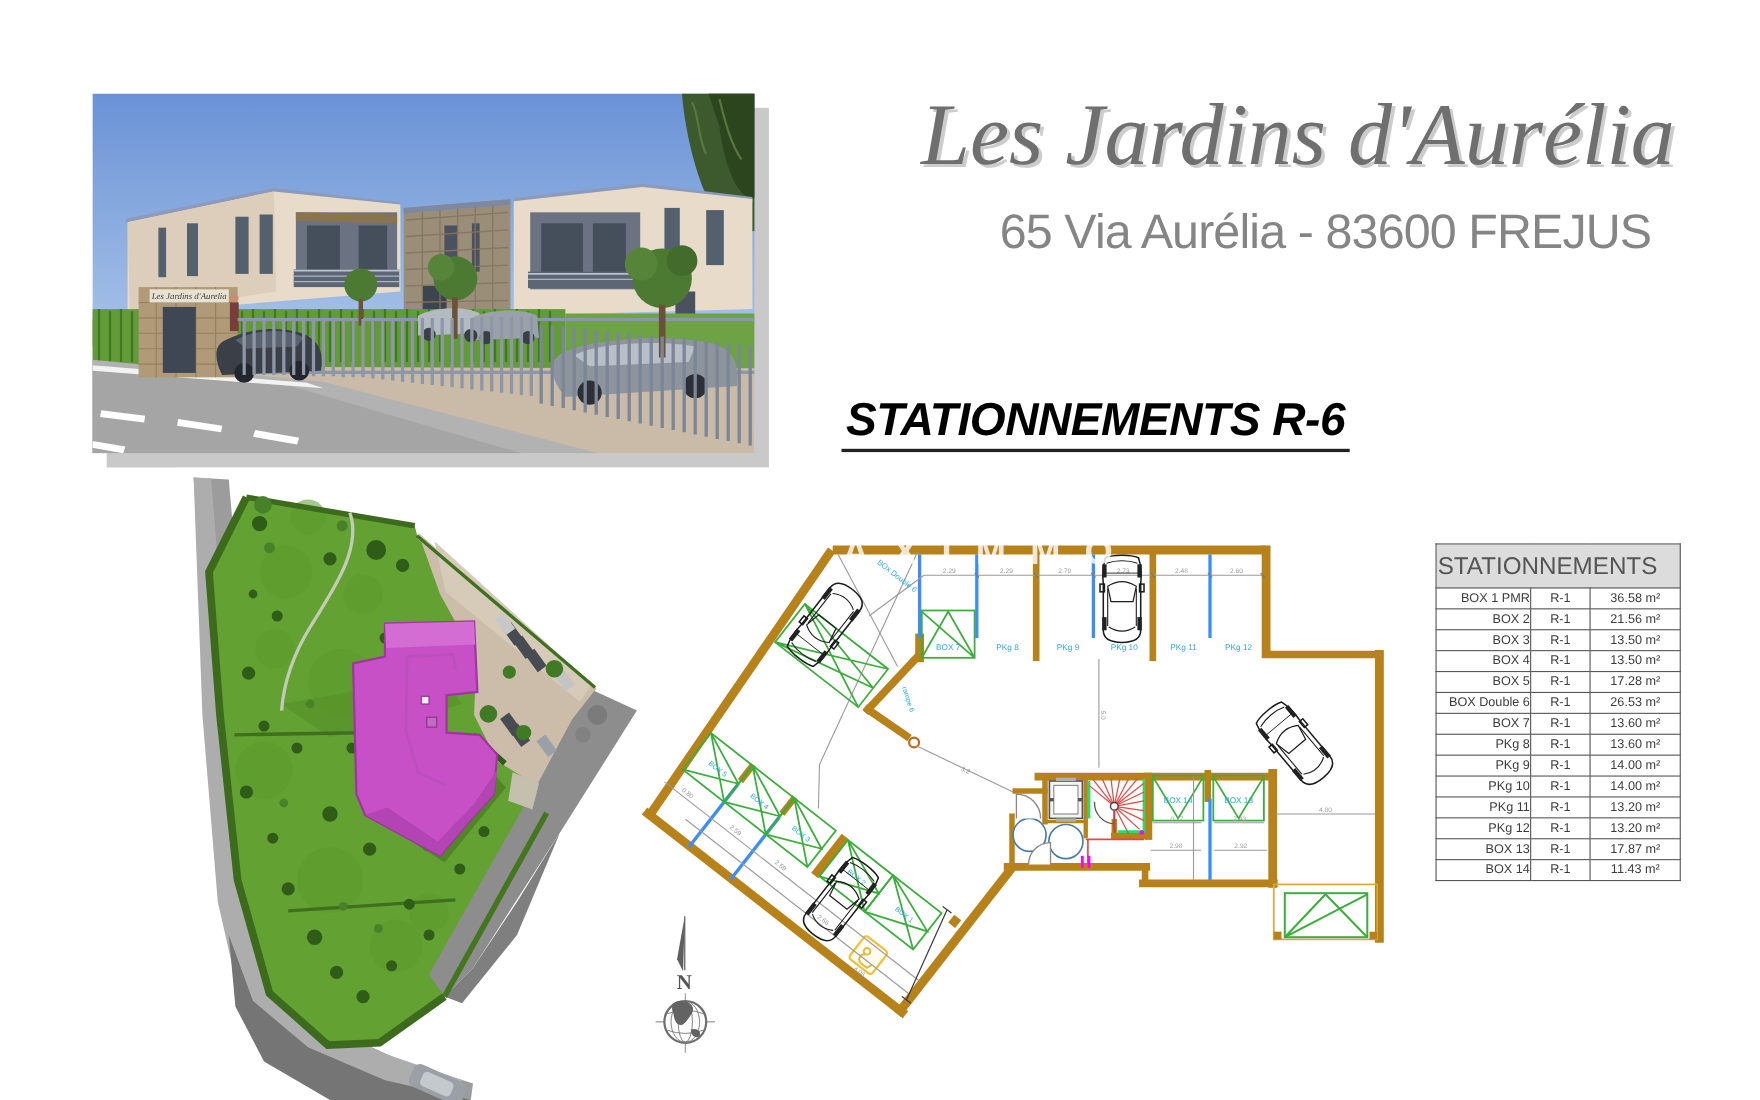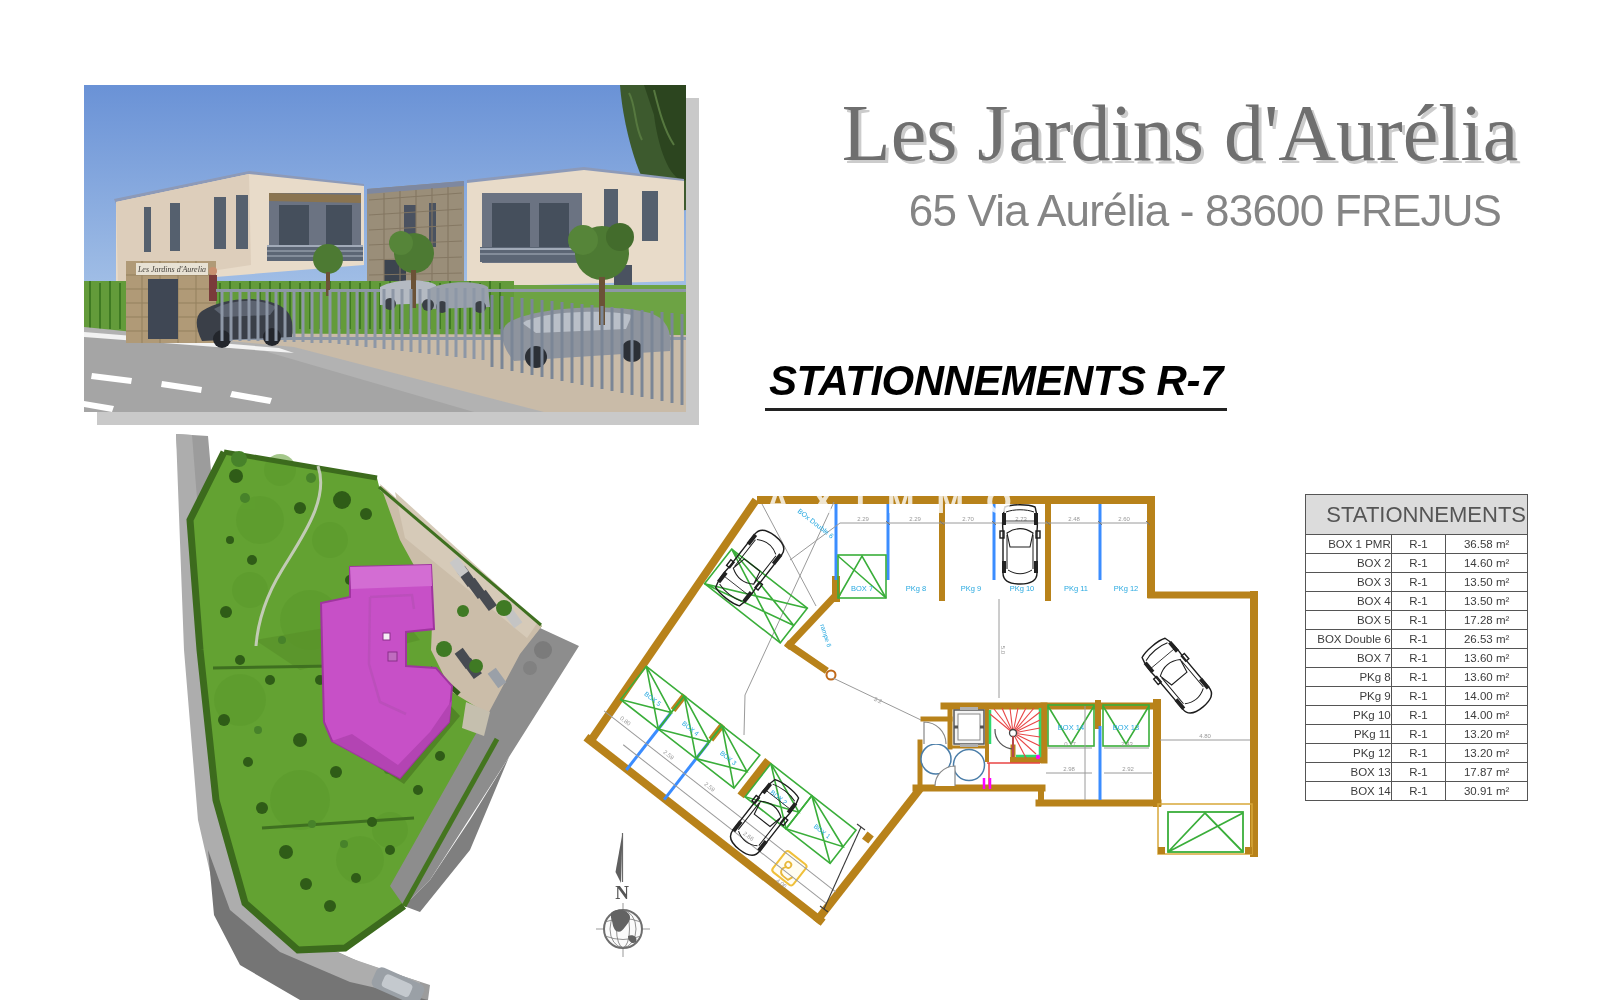"Les Jardins d'Aurélia" div.abs { font-style: none -> italic; top: 88px -> 78px }
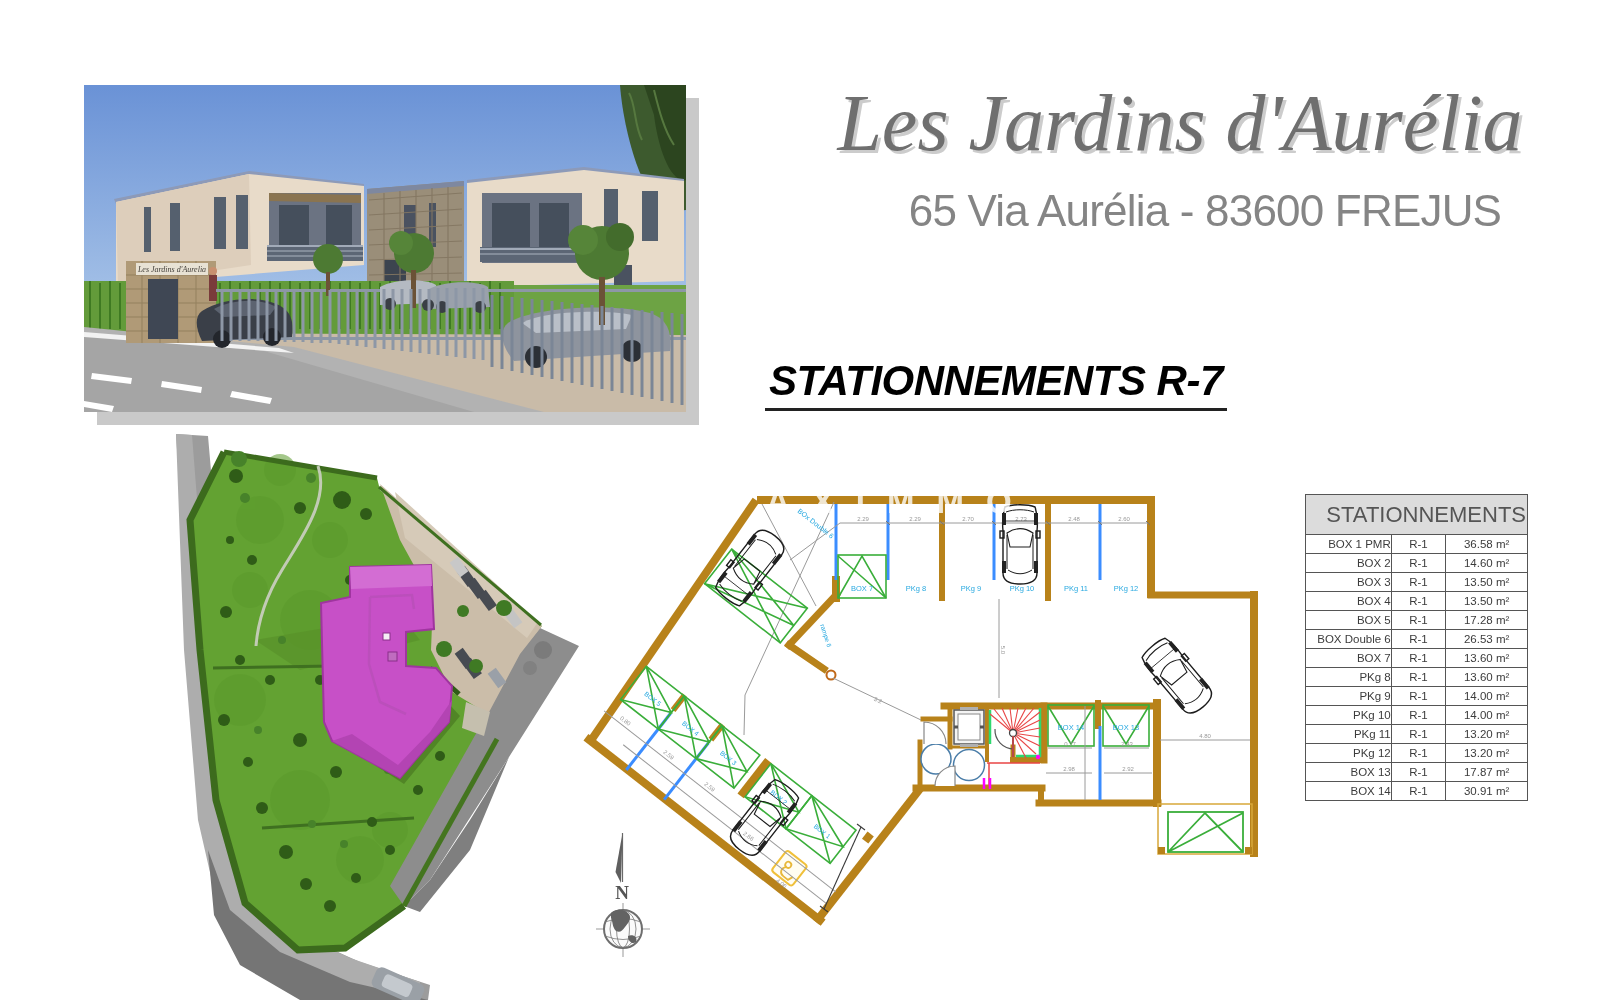"STATIONNEMENTS R-7" div.abs { text: R-7 -> R-6 }
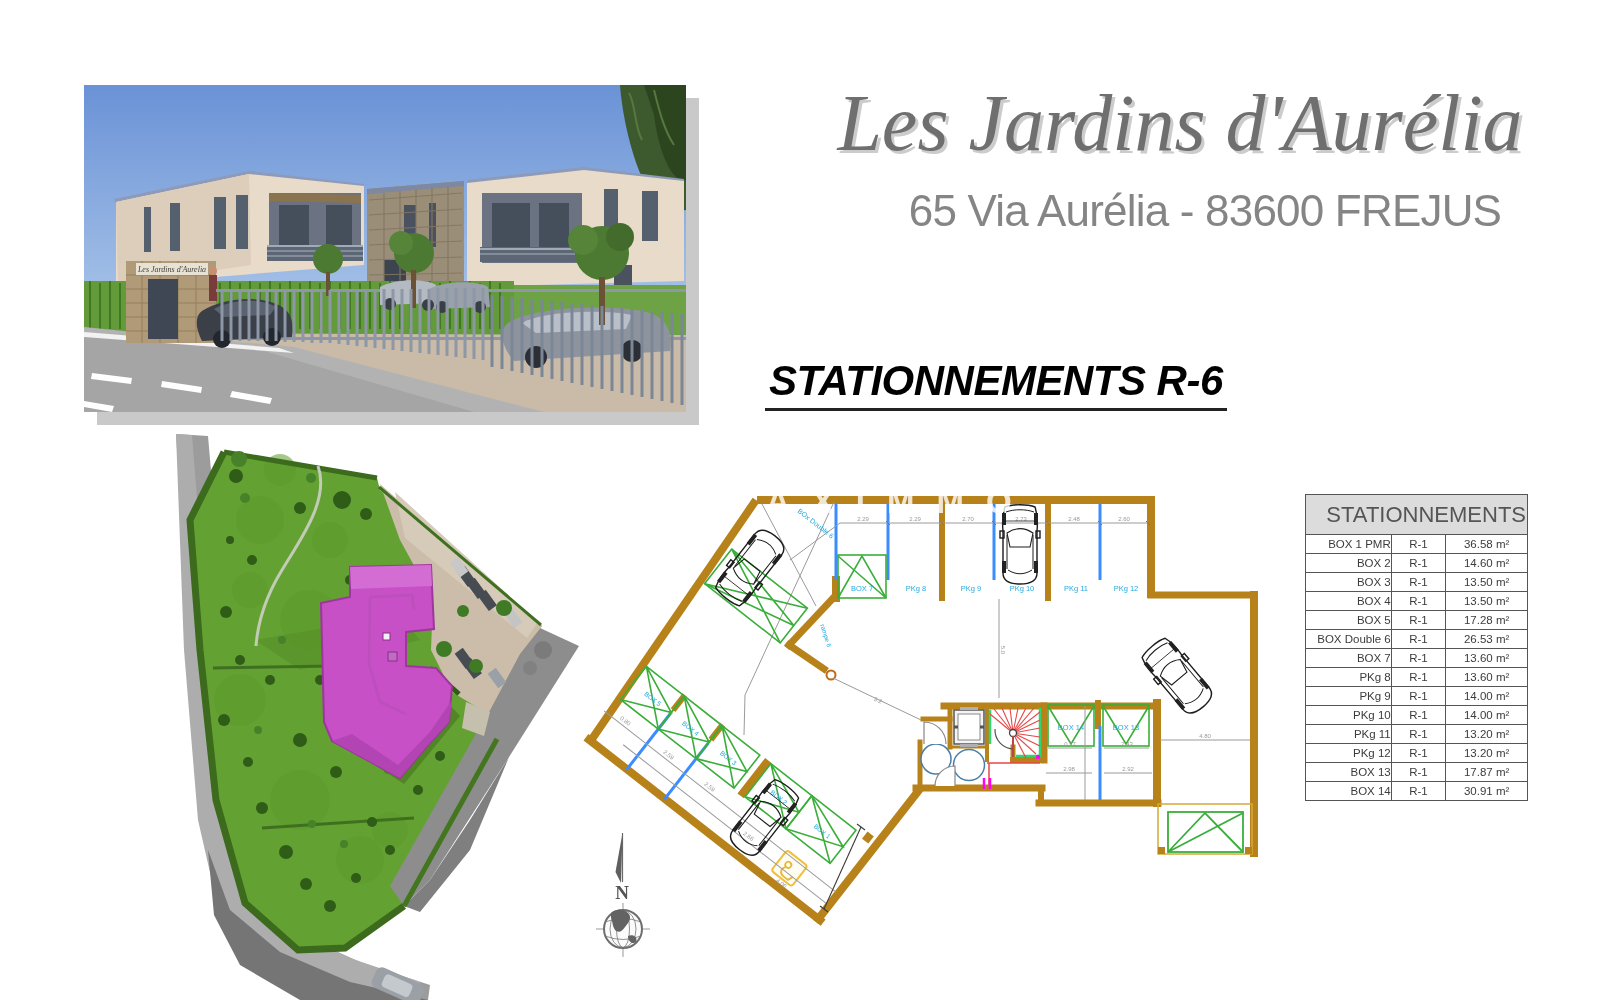"STATIONNEMENTS" td { text-align: right -> left }
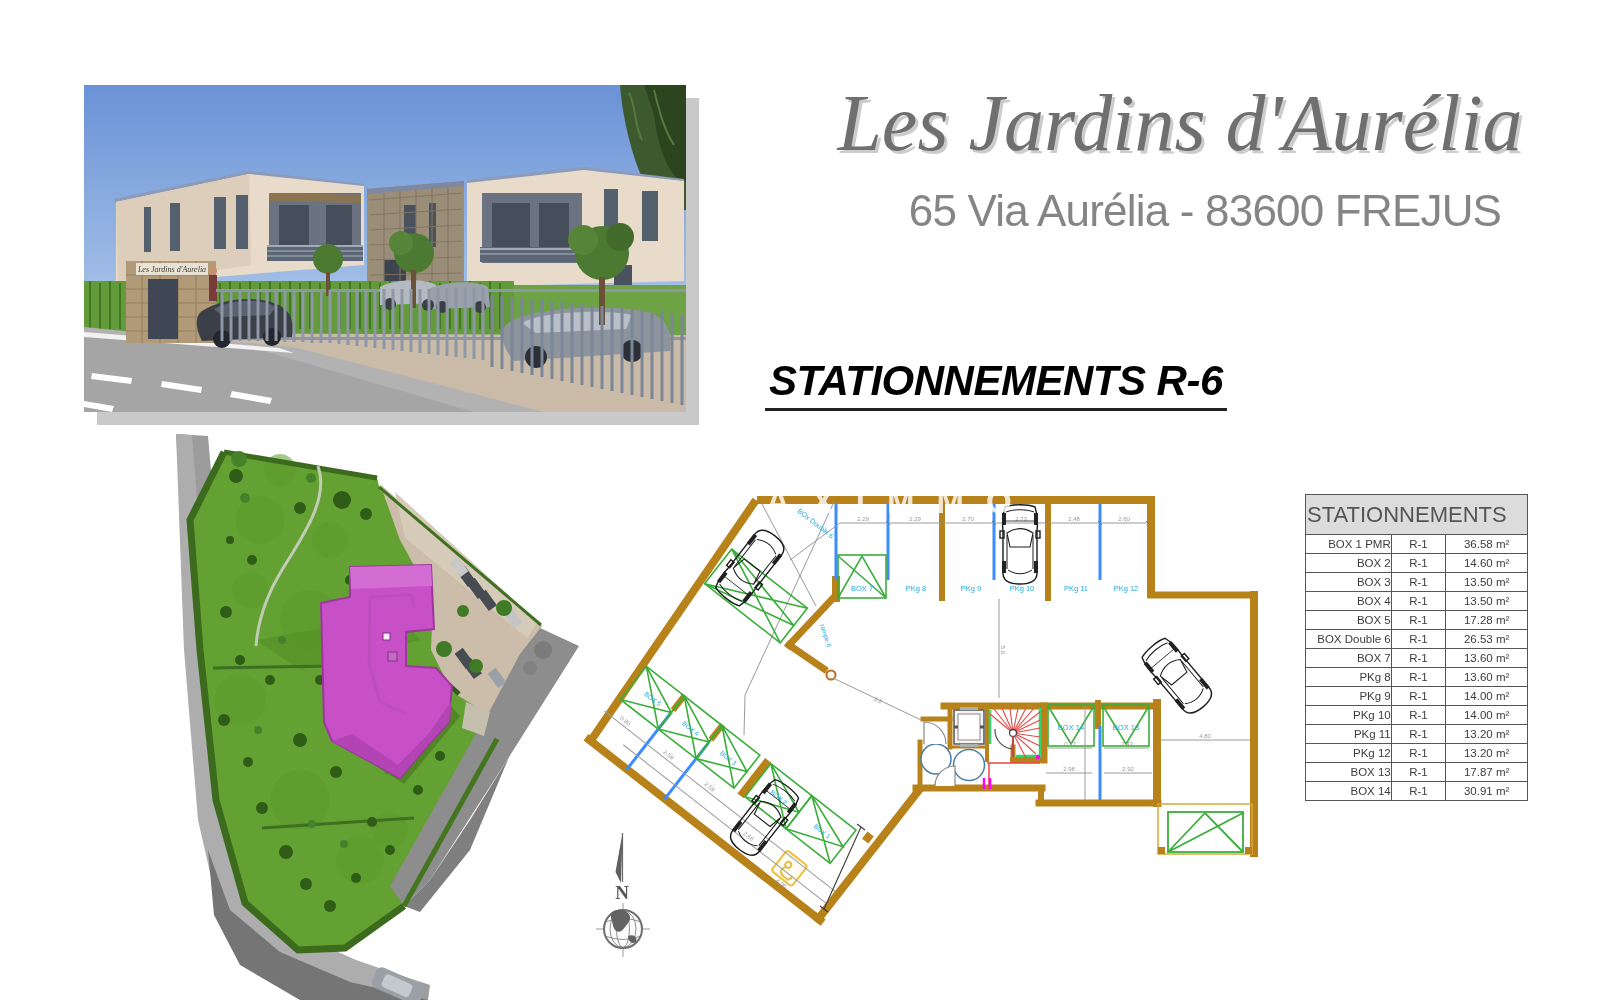"14.60 m²" td.c3 { text: 14.60 -> 21.56 }
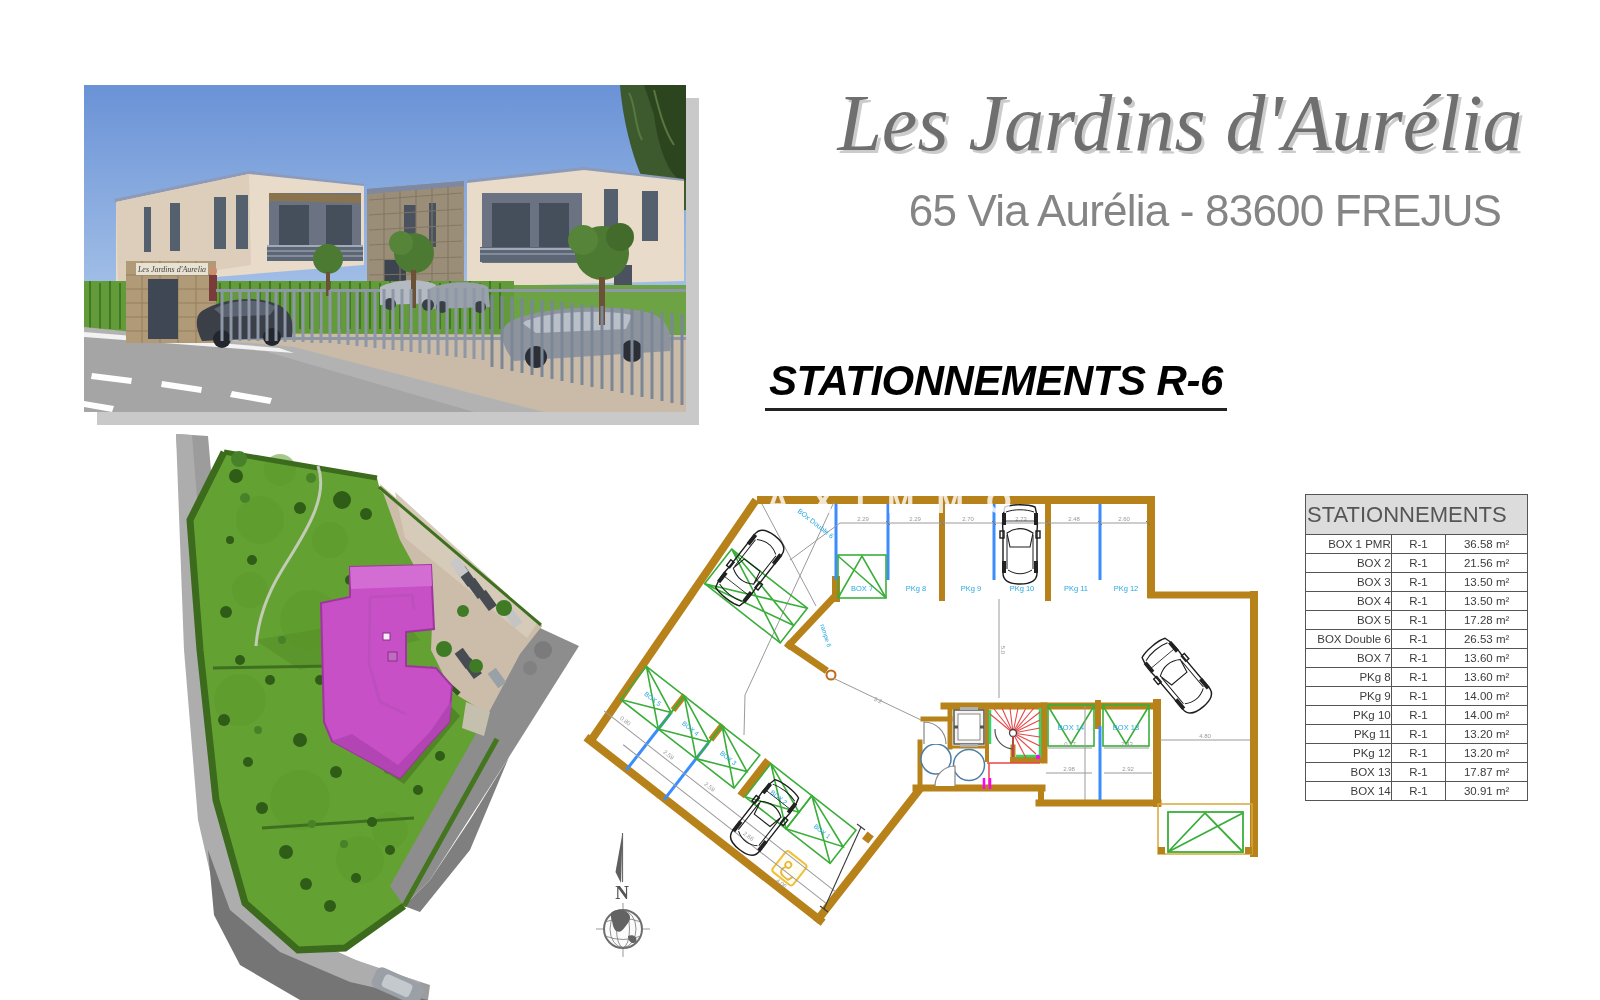"30.91 m²" td.c3 { text: 30.91 -> 11.43 }
